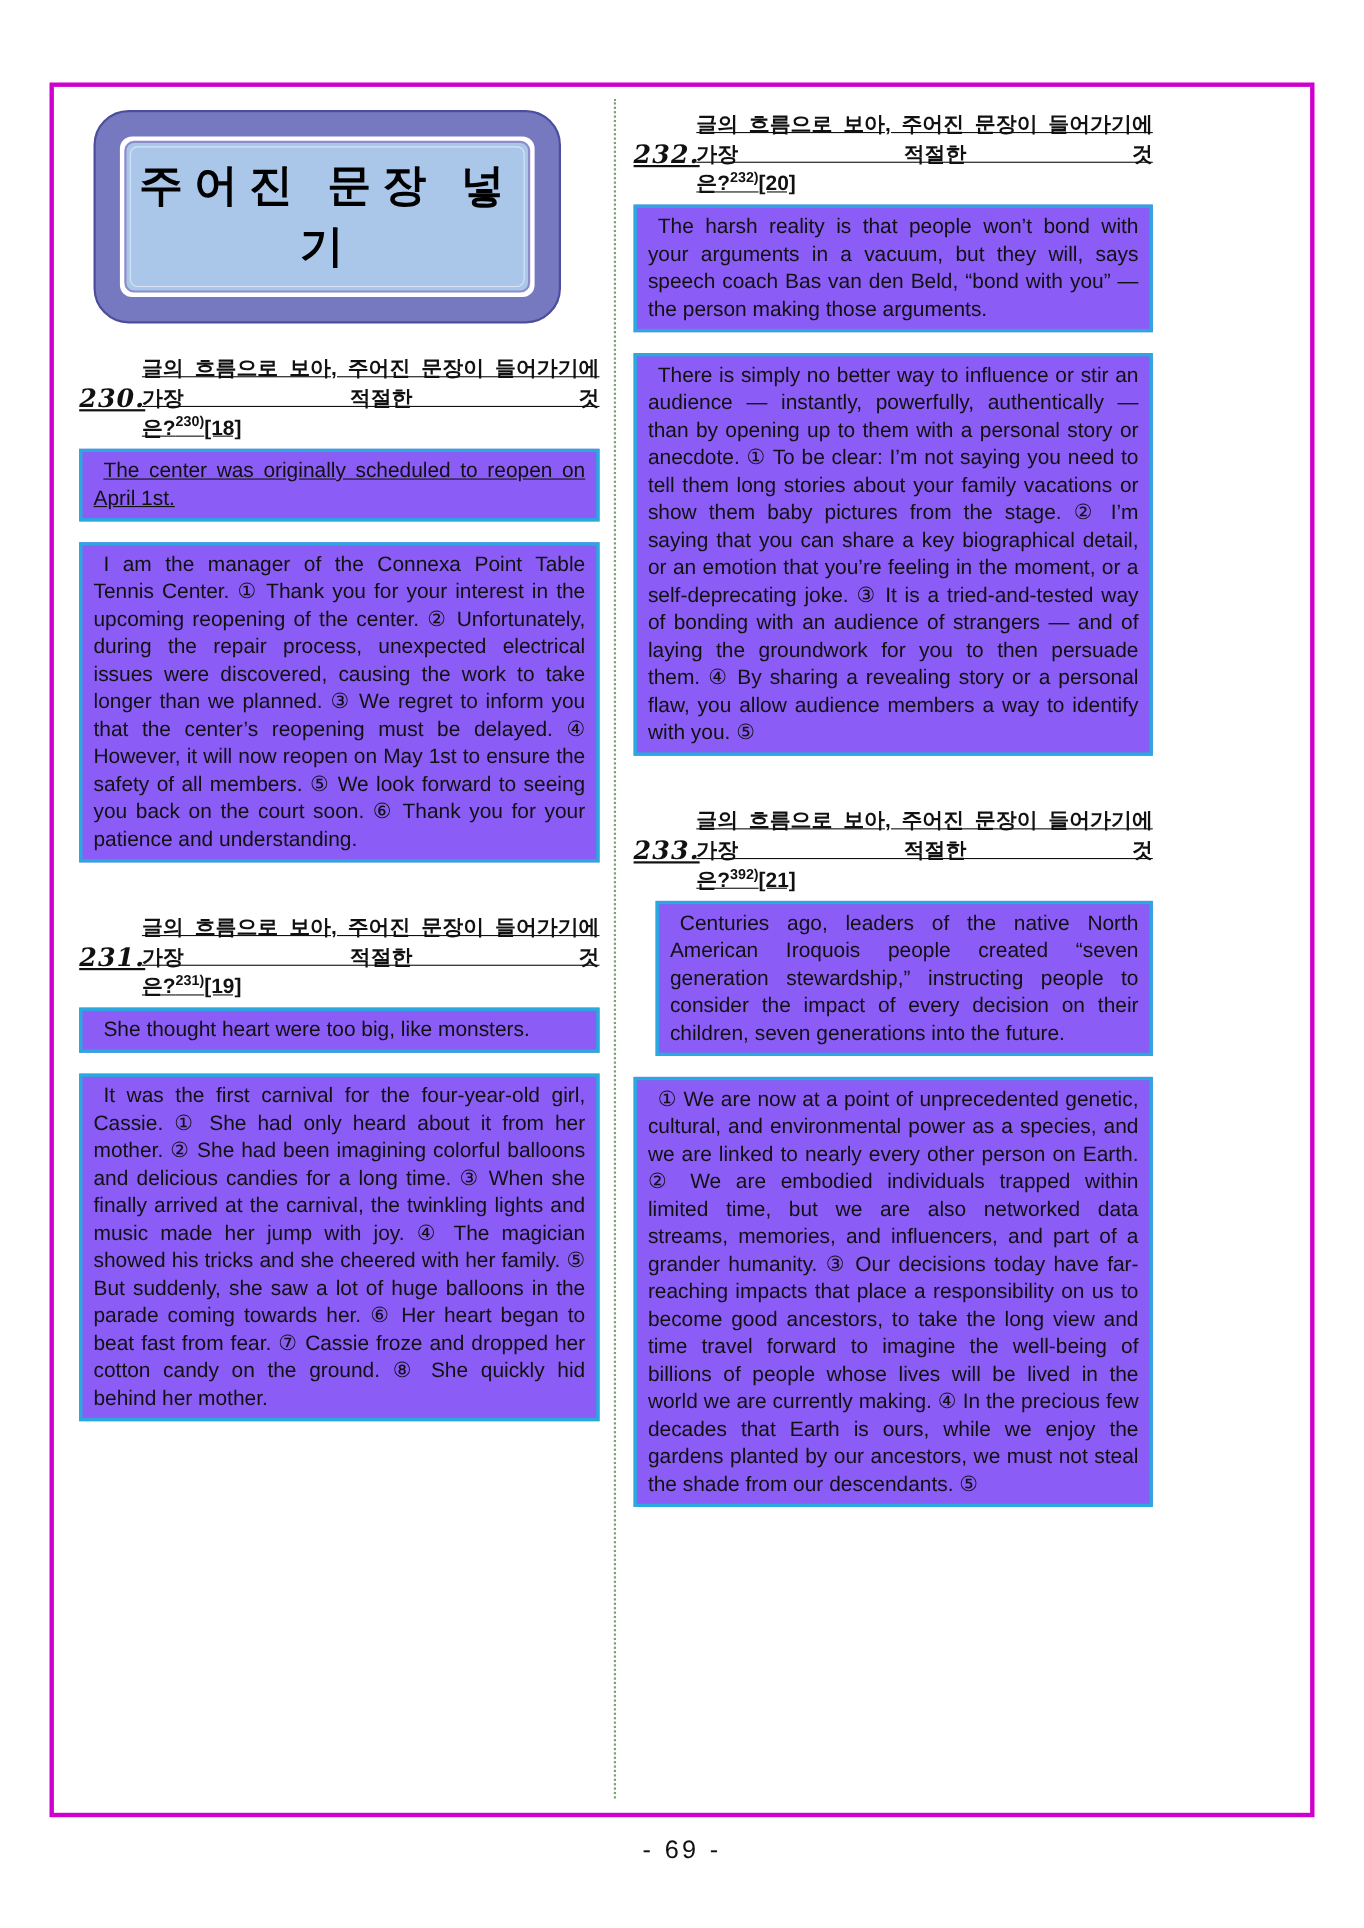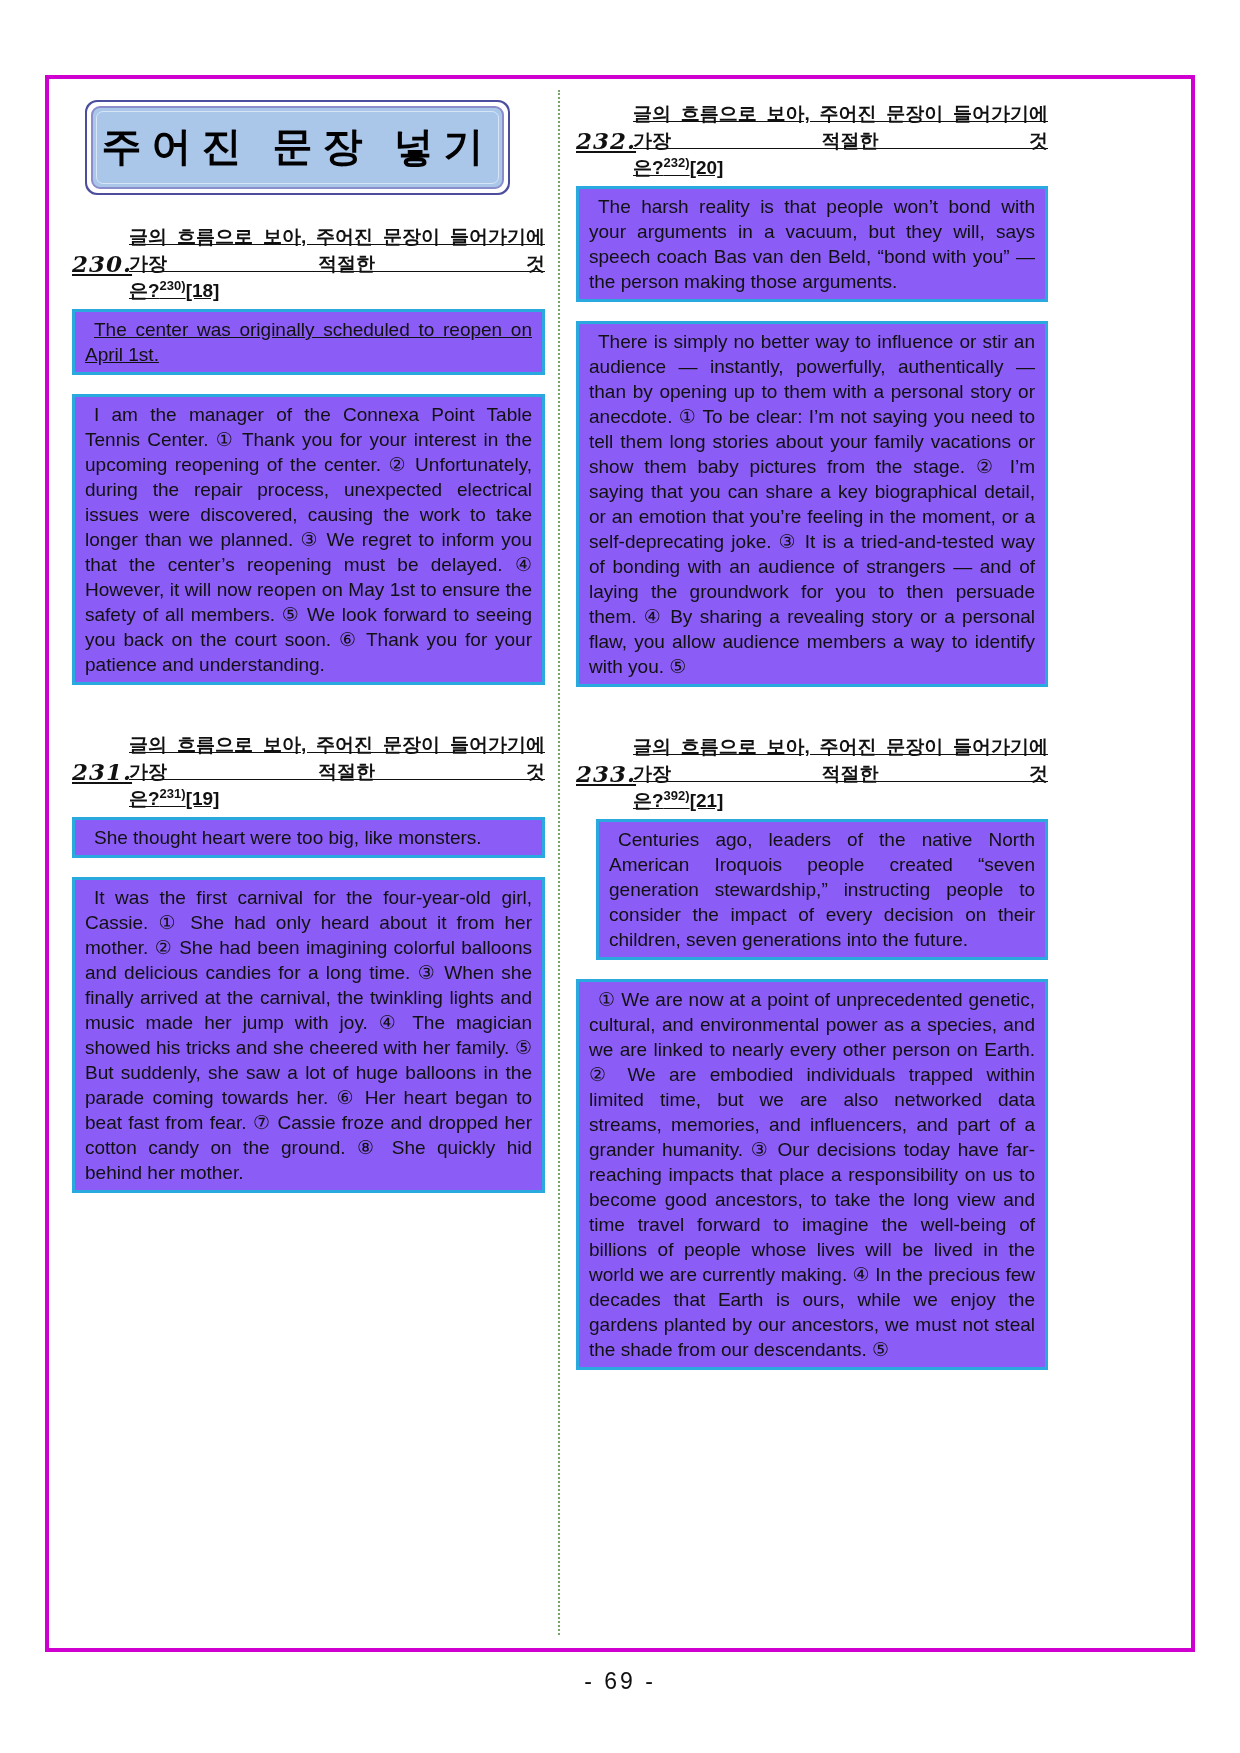"주어진 문장 넣기" .t1 { border-radius: 12px -> 32px; padding: 0 -> 22px }
